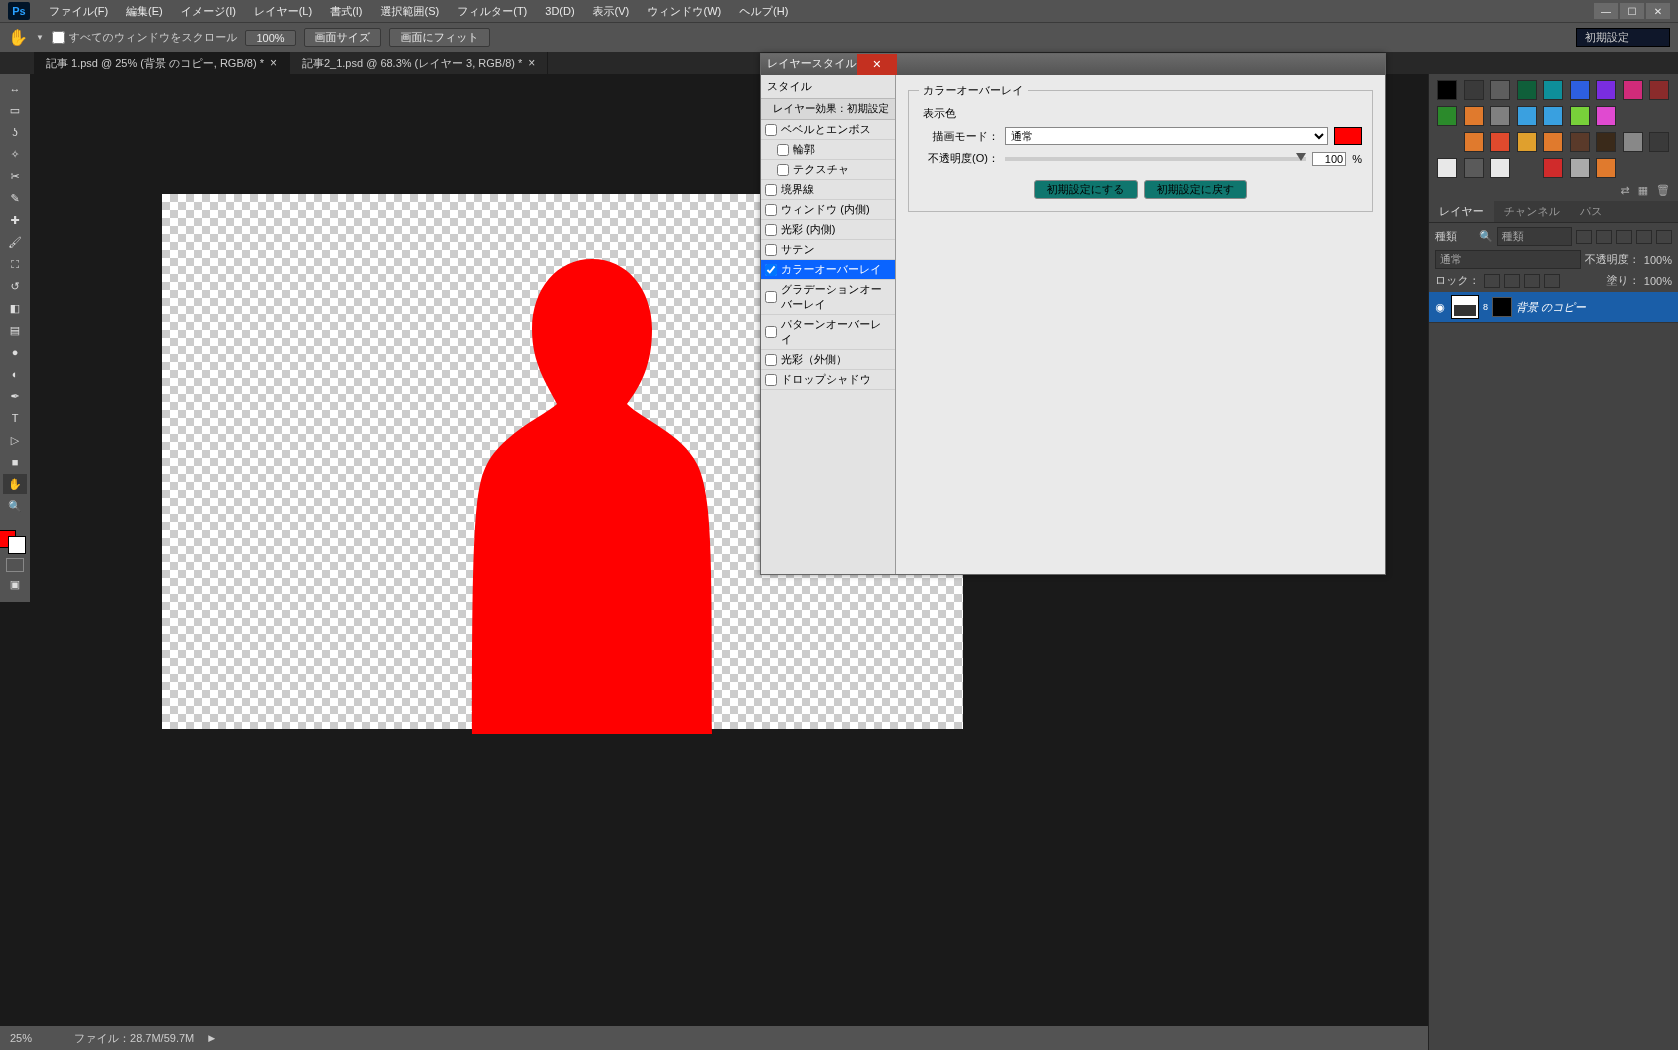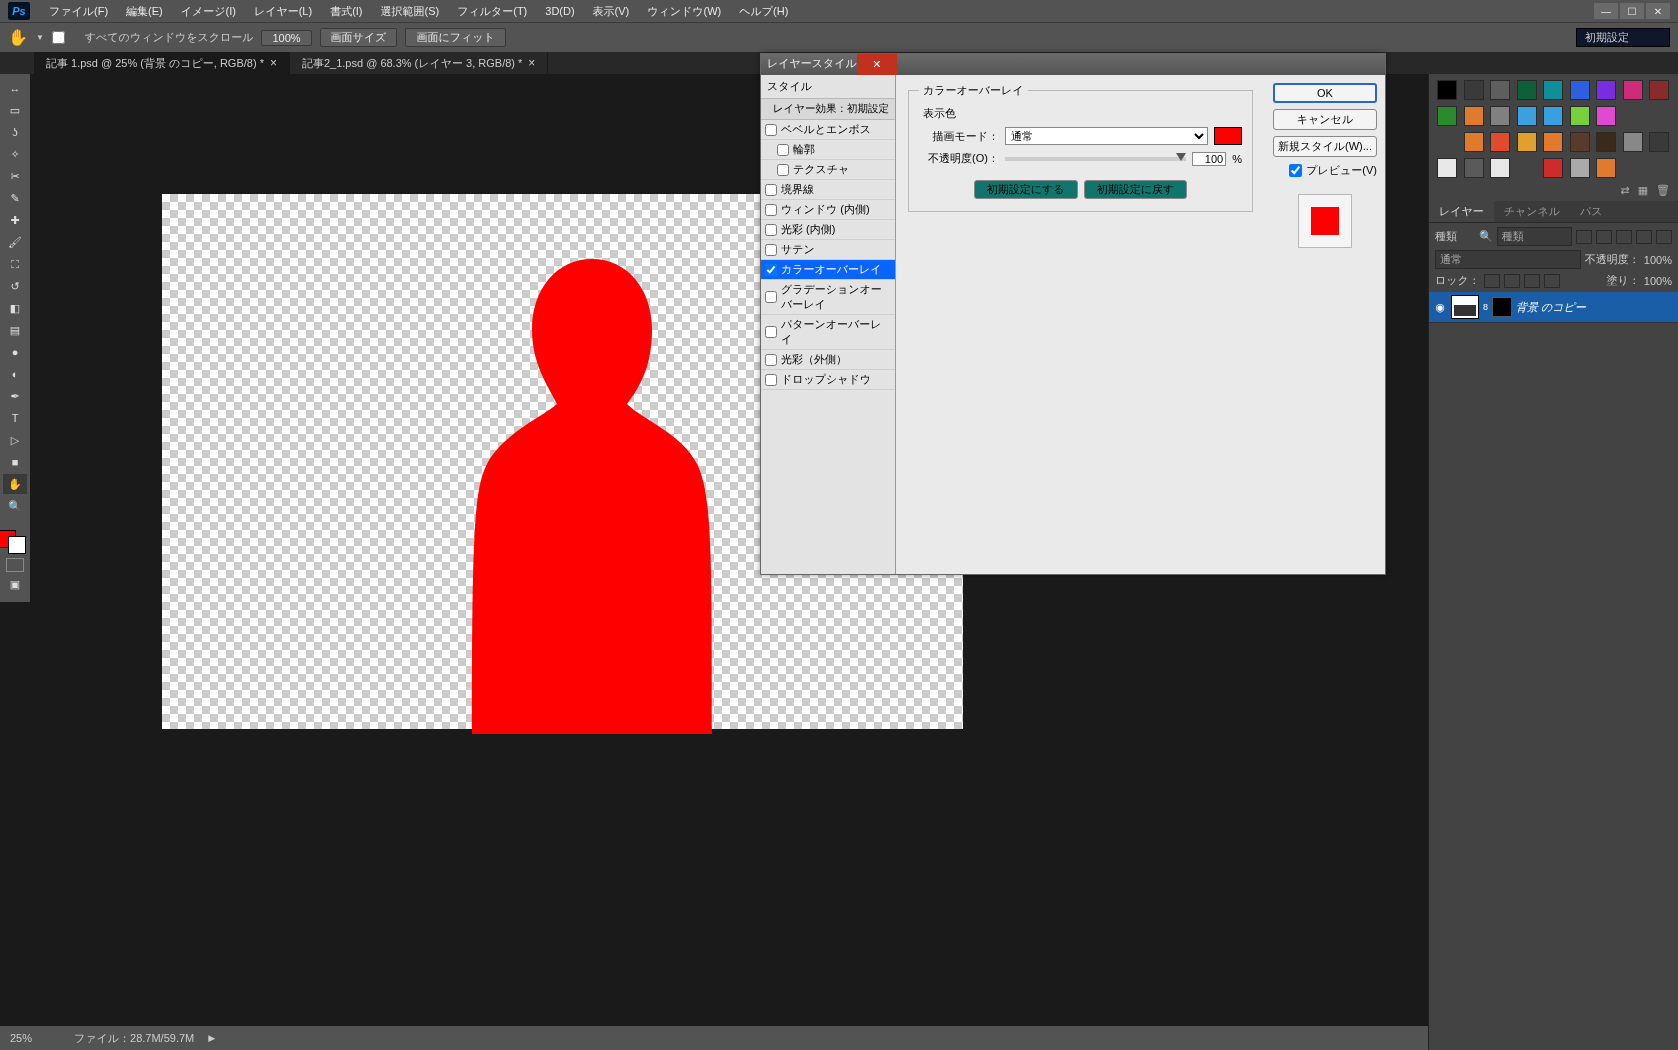"Ps" .ps-logo { font-style: italic -> none }
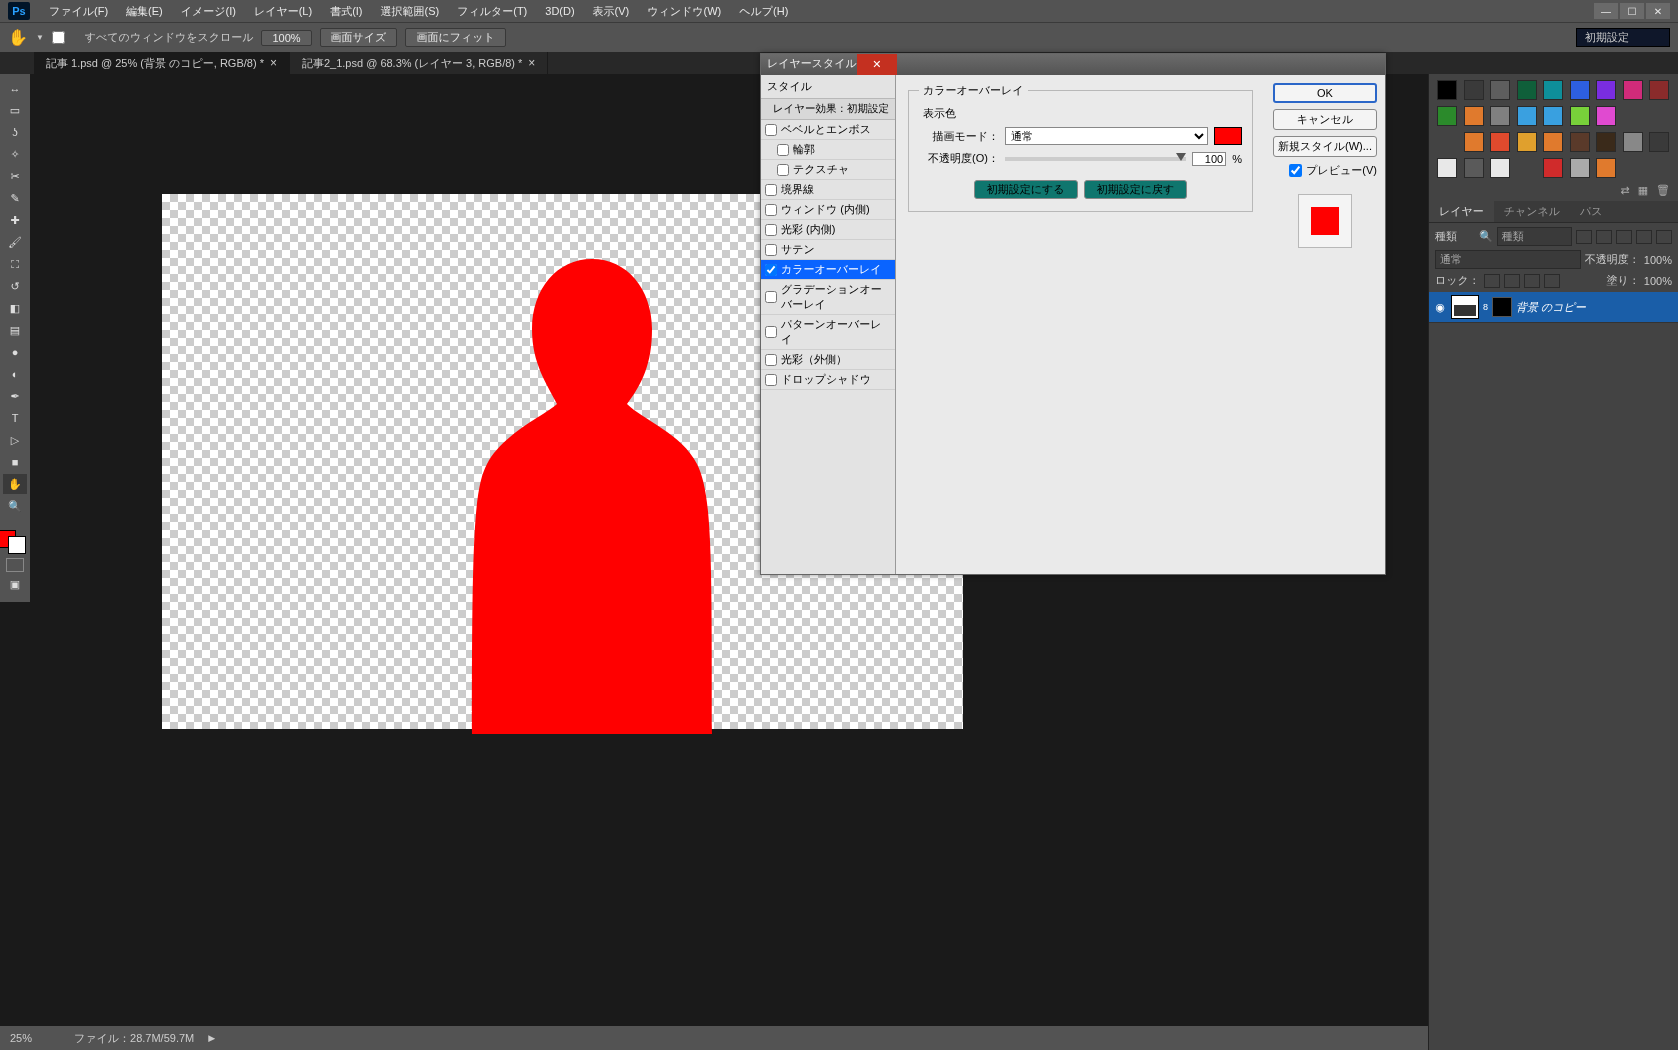"すべてのウィンドウをスクロール" .optbar .chk { gap: 20px -> 4px }
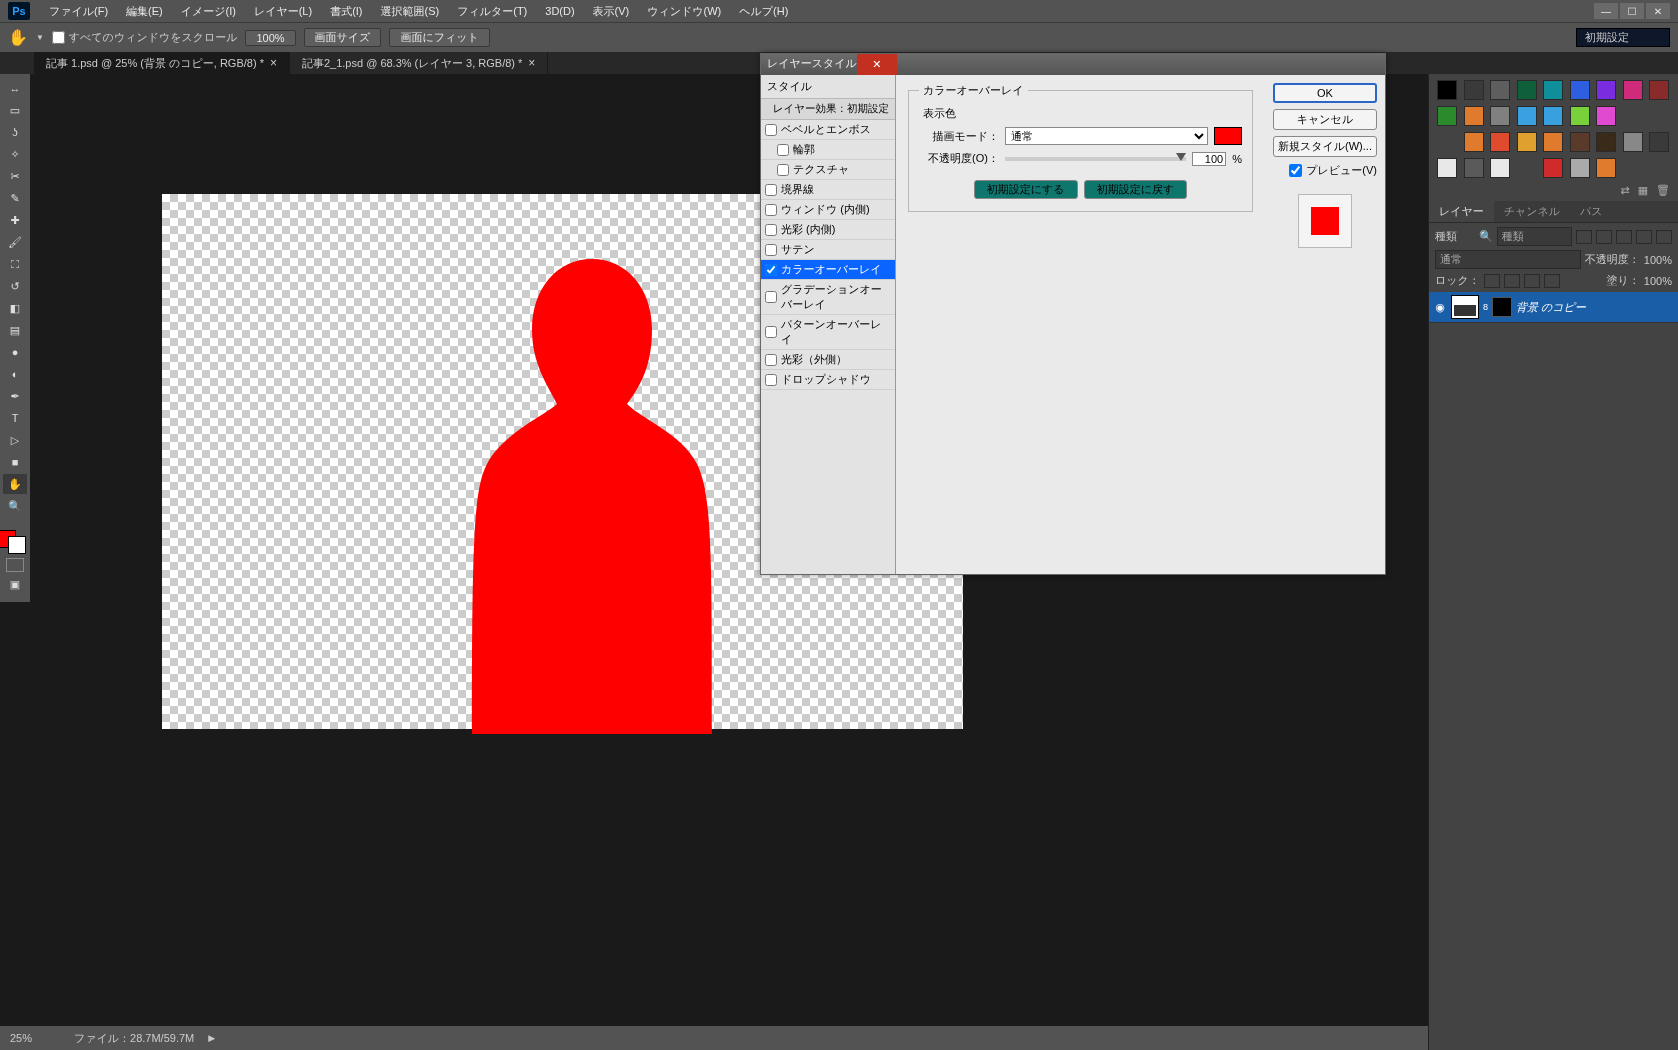"OK" div.dlg-right { html: <div> <button>OK</button> <button>キャンセル</button> <button>新規スタイル(W)...</button> <label> <input> <span>プレビュー(V)</span> </label> <div> <div></div> </div> </div> -> none }
